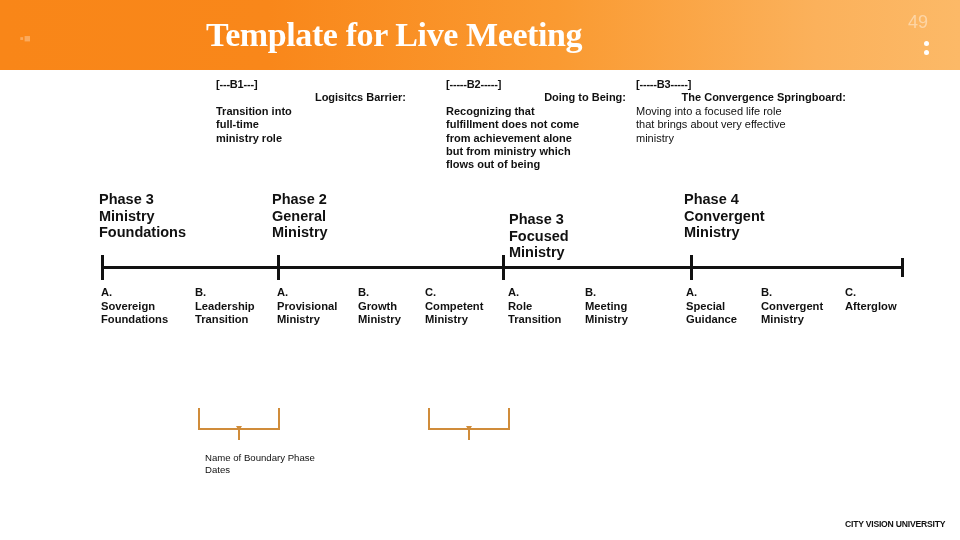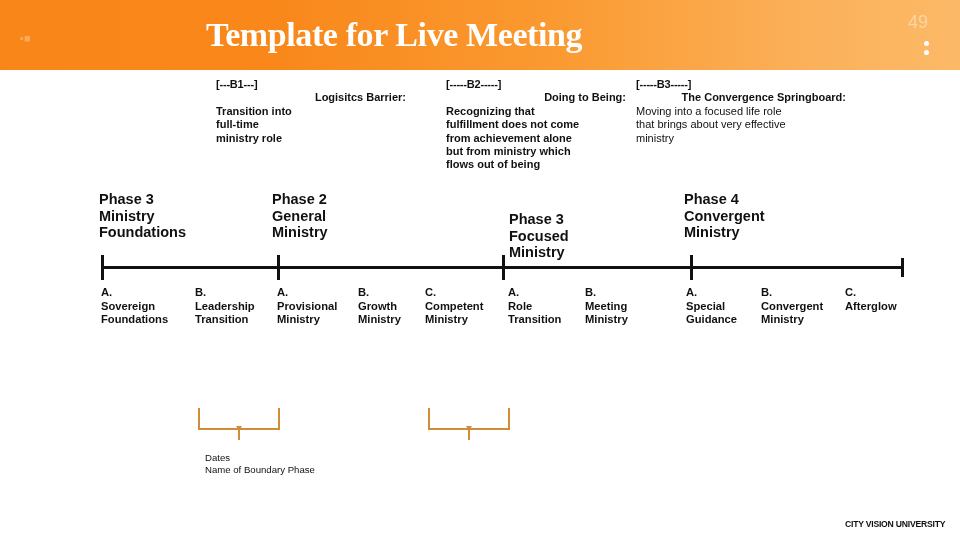"Dates" span { order: before "Name of Boundary Phase" -> after "Name of Boundary Phase" }
